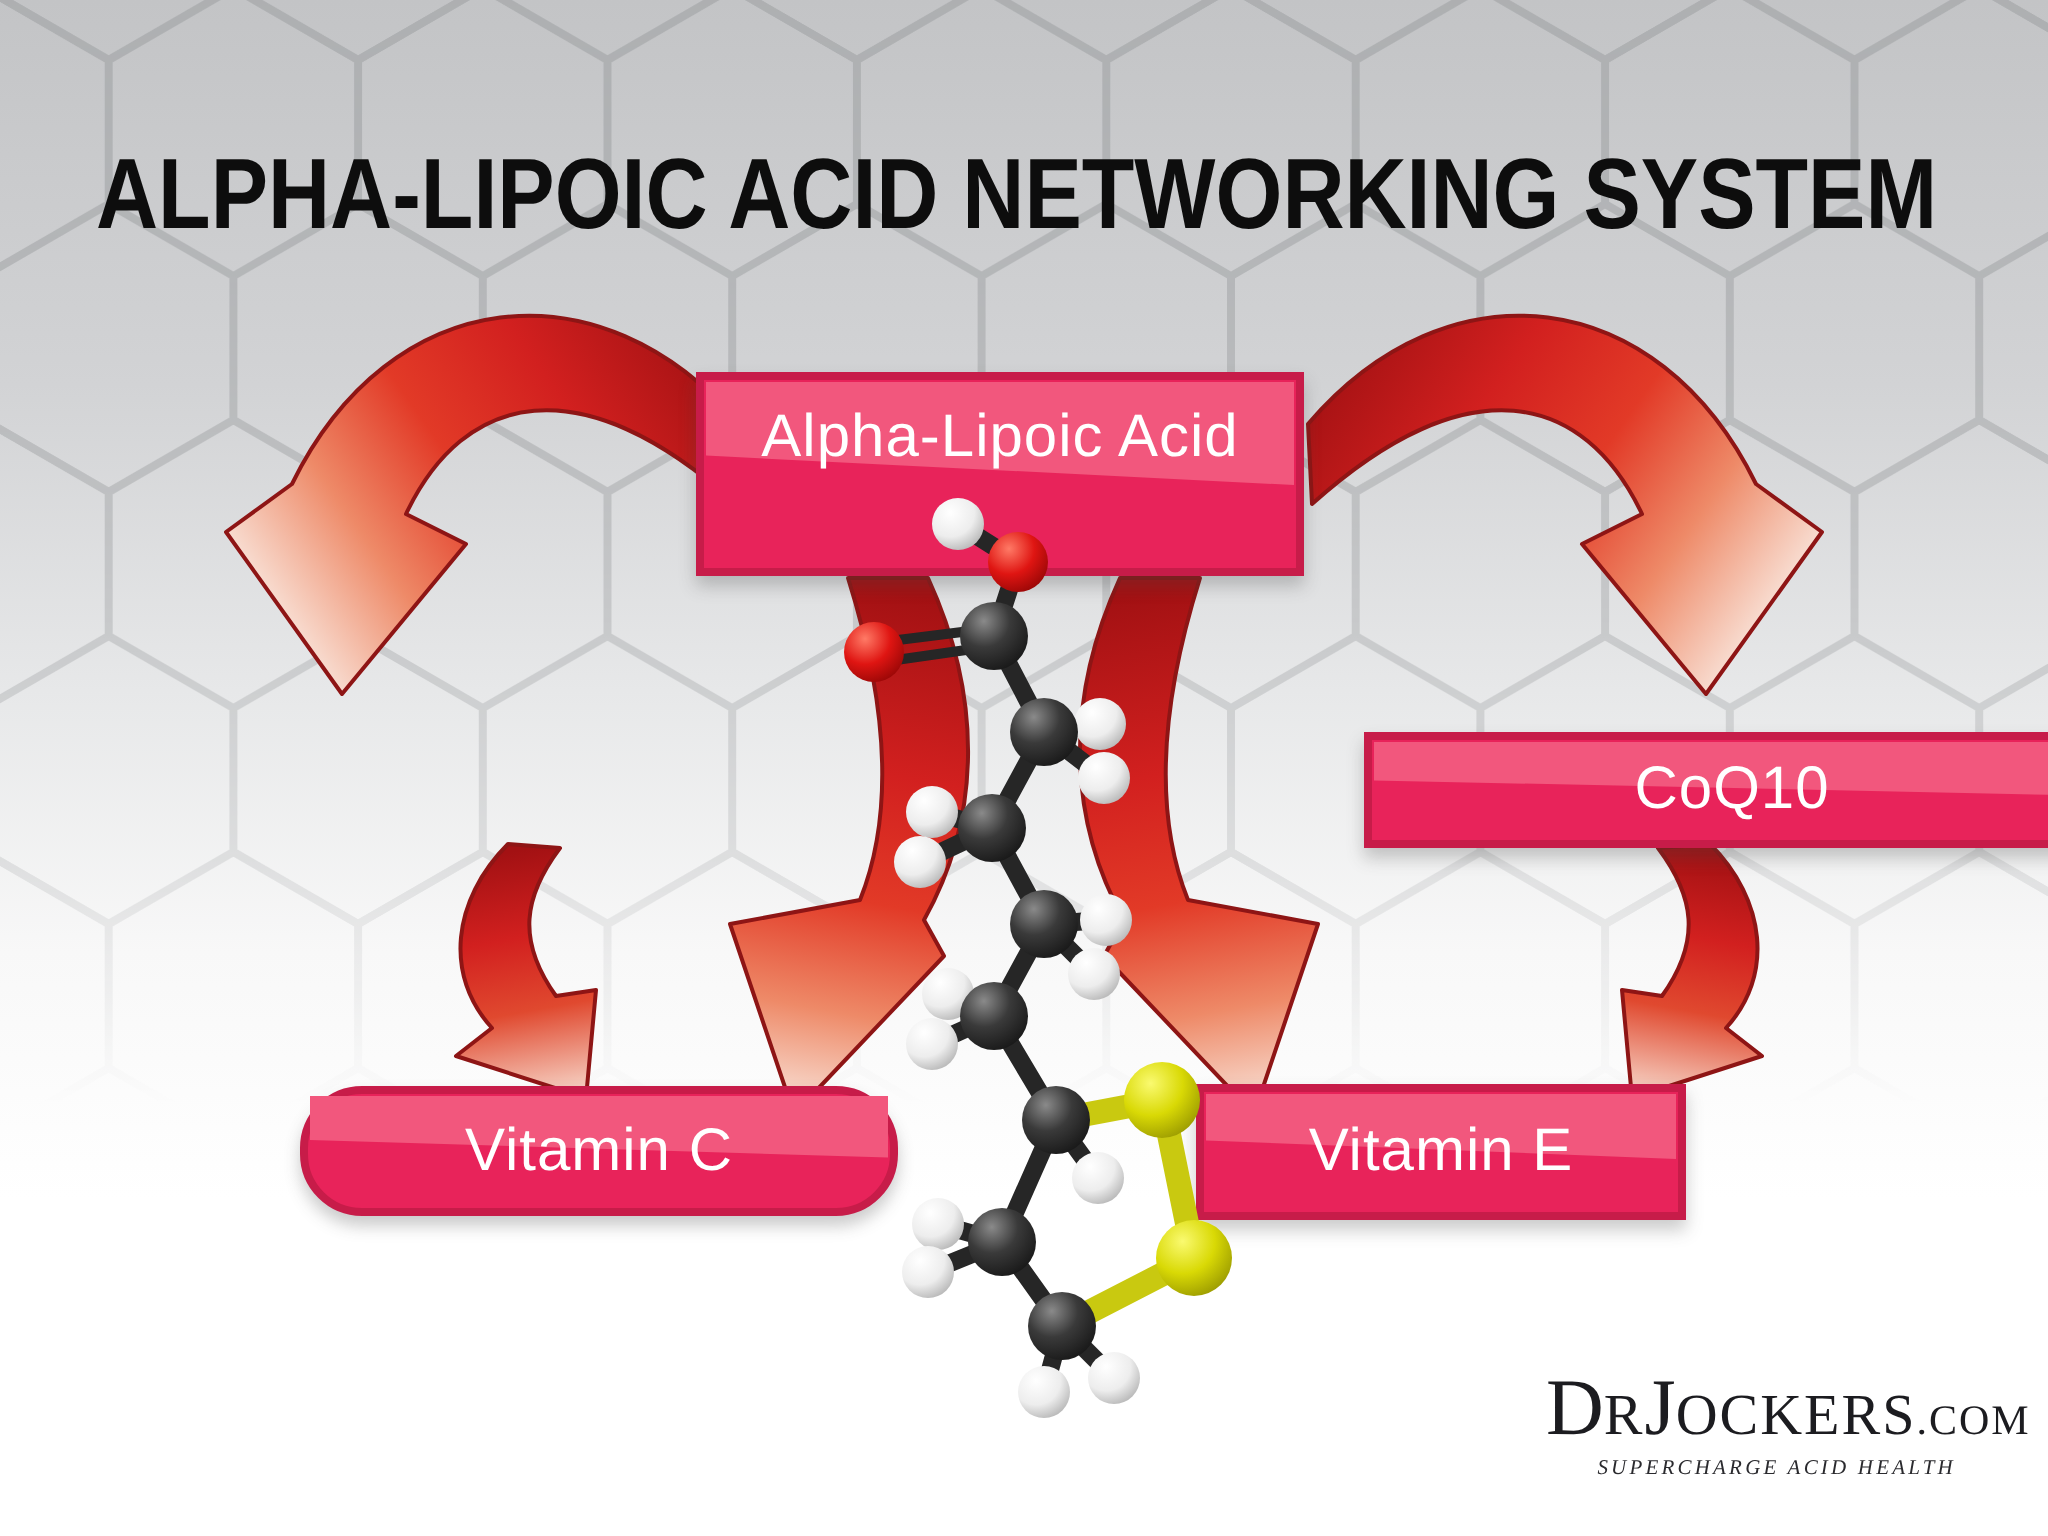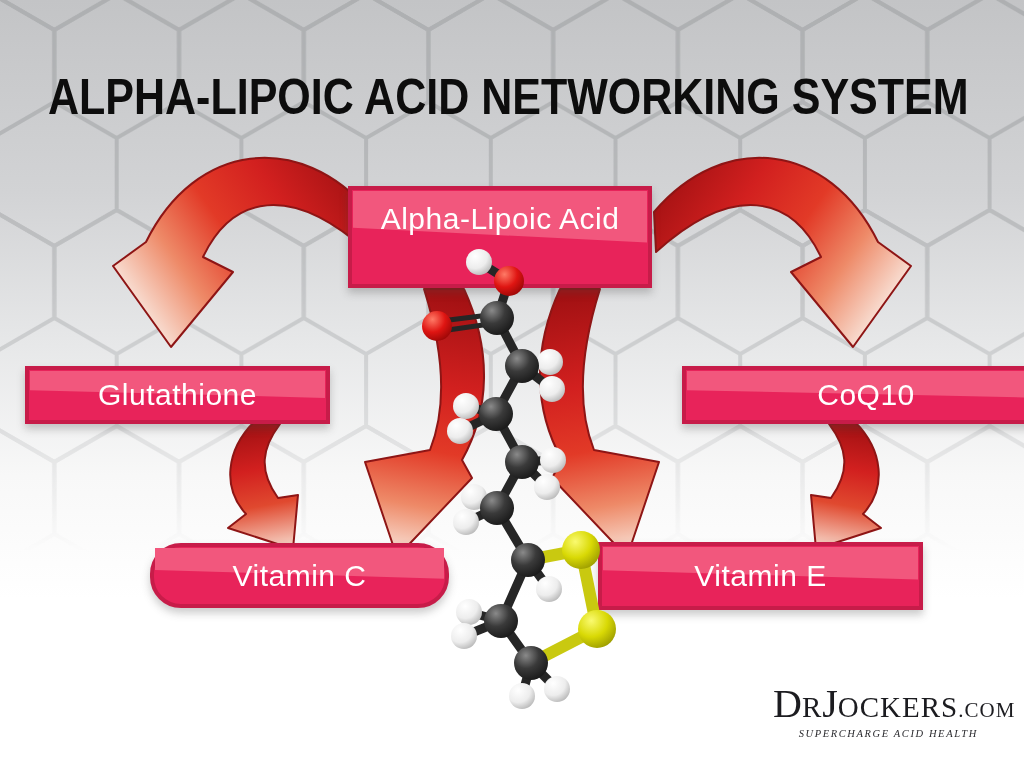"Glutathione" div.node { html: <div> <span>Glutathione</span> </div> -> none }
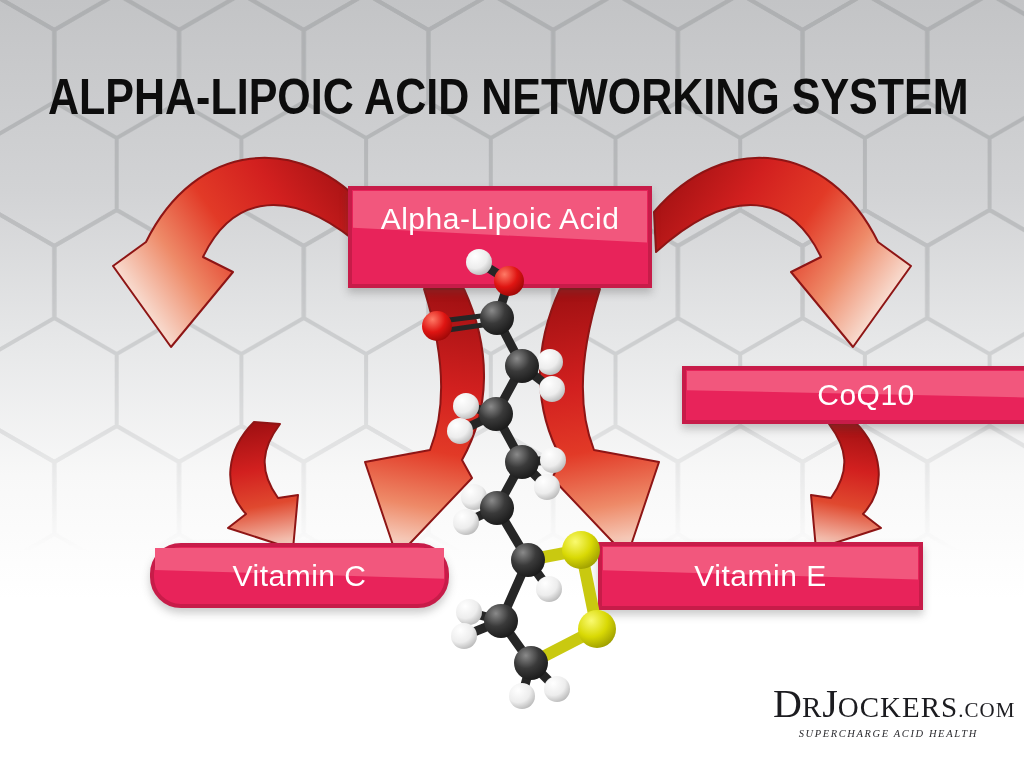"Vitamin E" div.node { width: 325px -> 245px }
